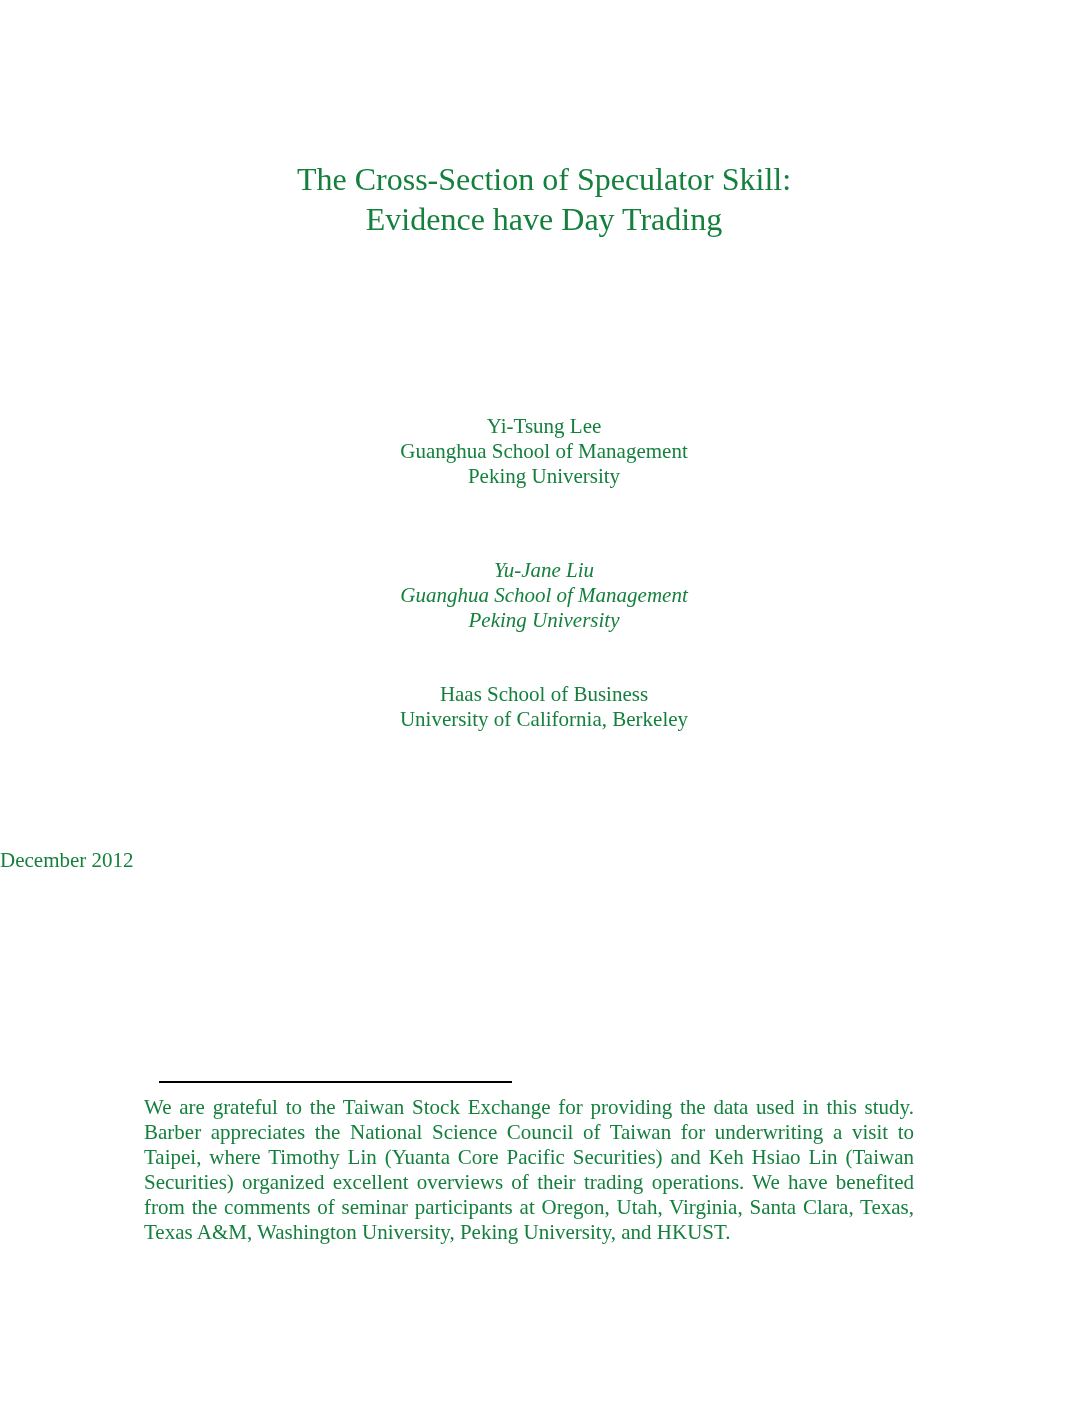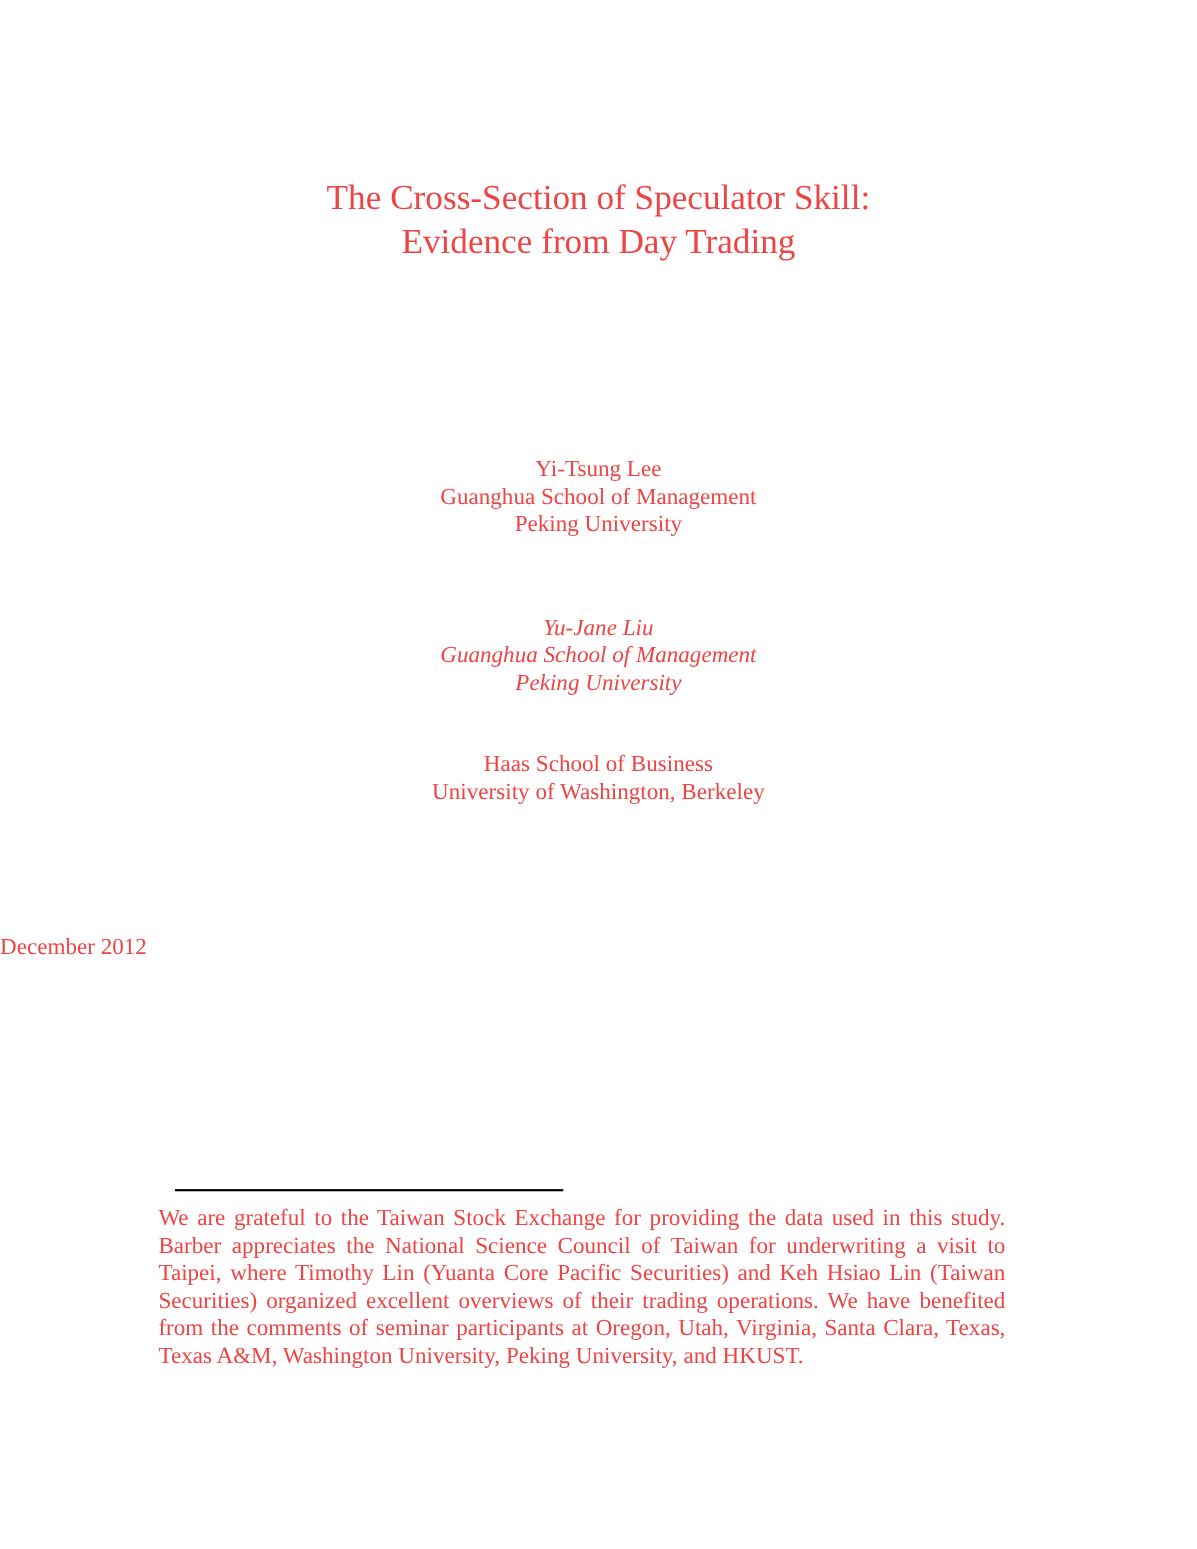"The Cross-Section of Speculator Skill:" .page { color: #ef4444 -> #15803d }
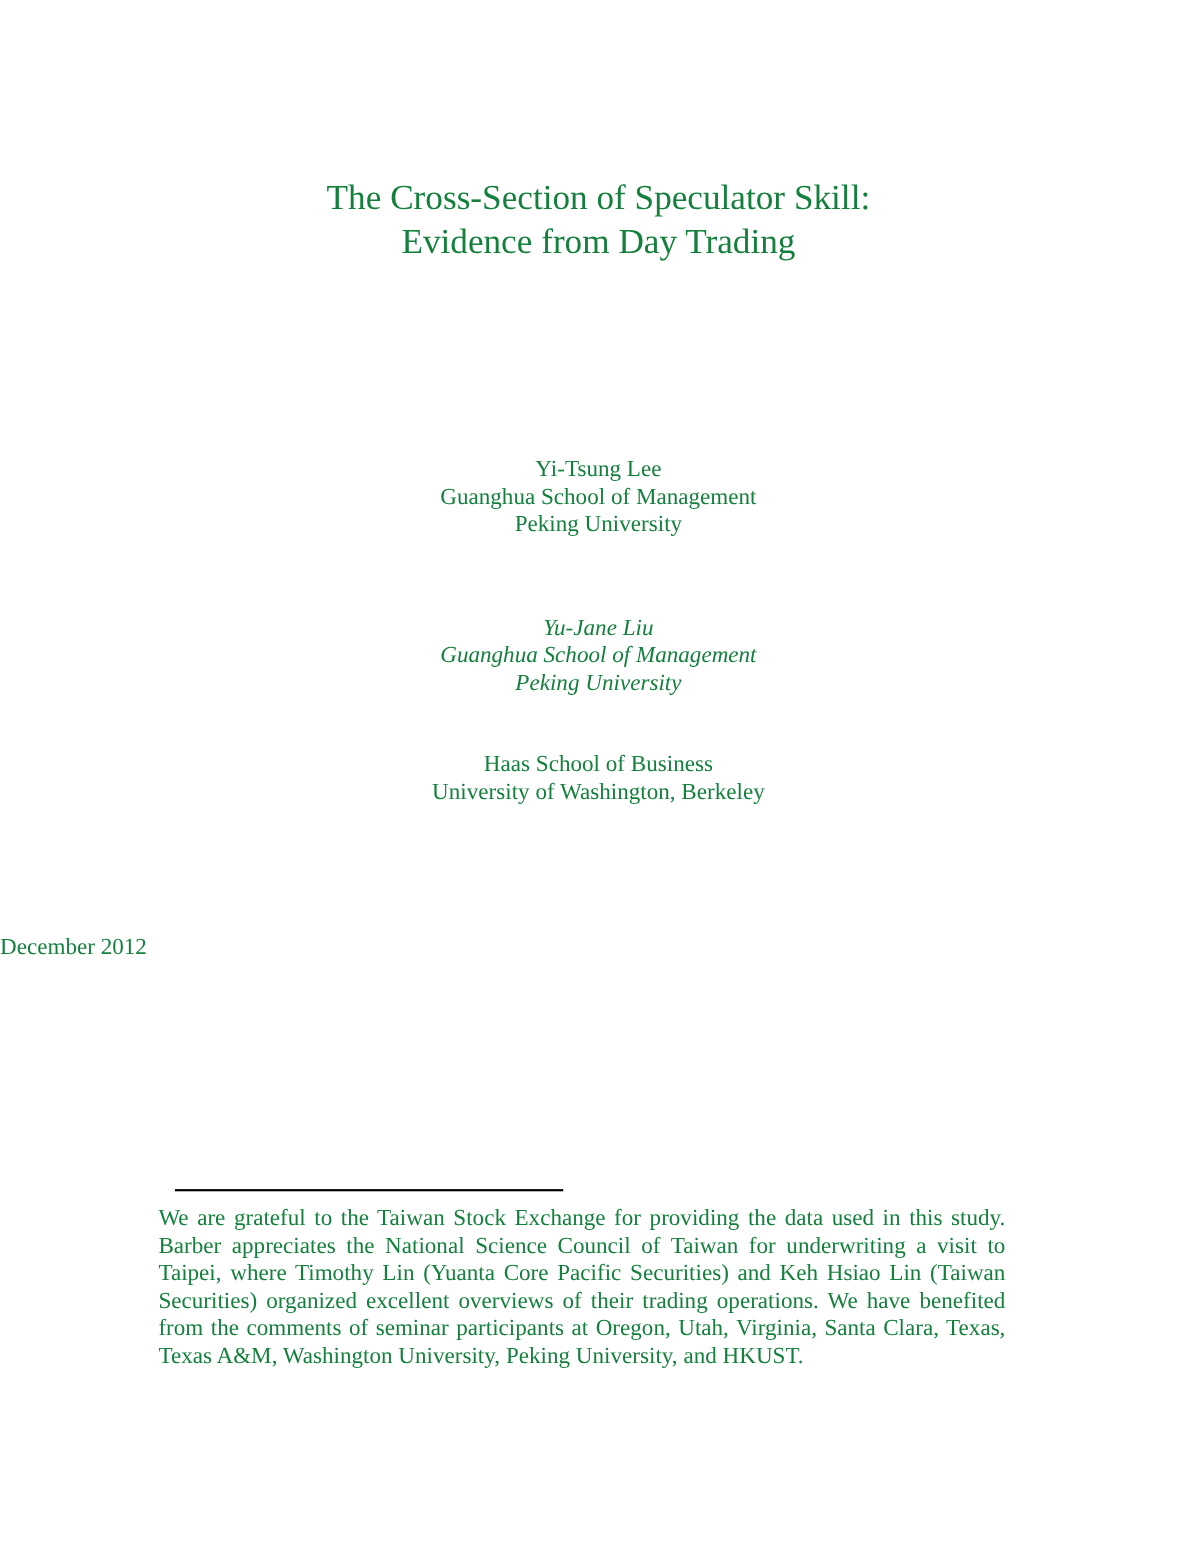"Evidence from Day Trading" span { text: from -> have }
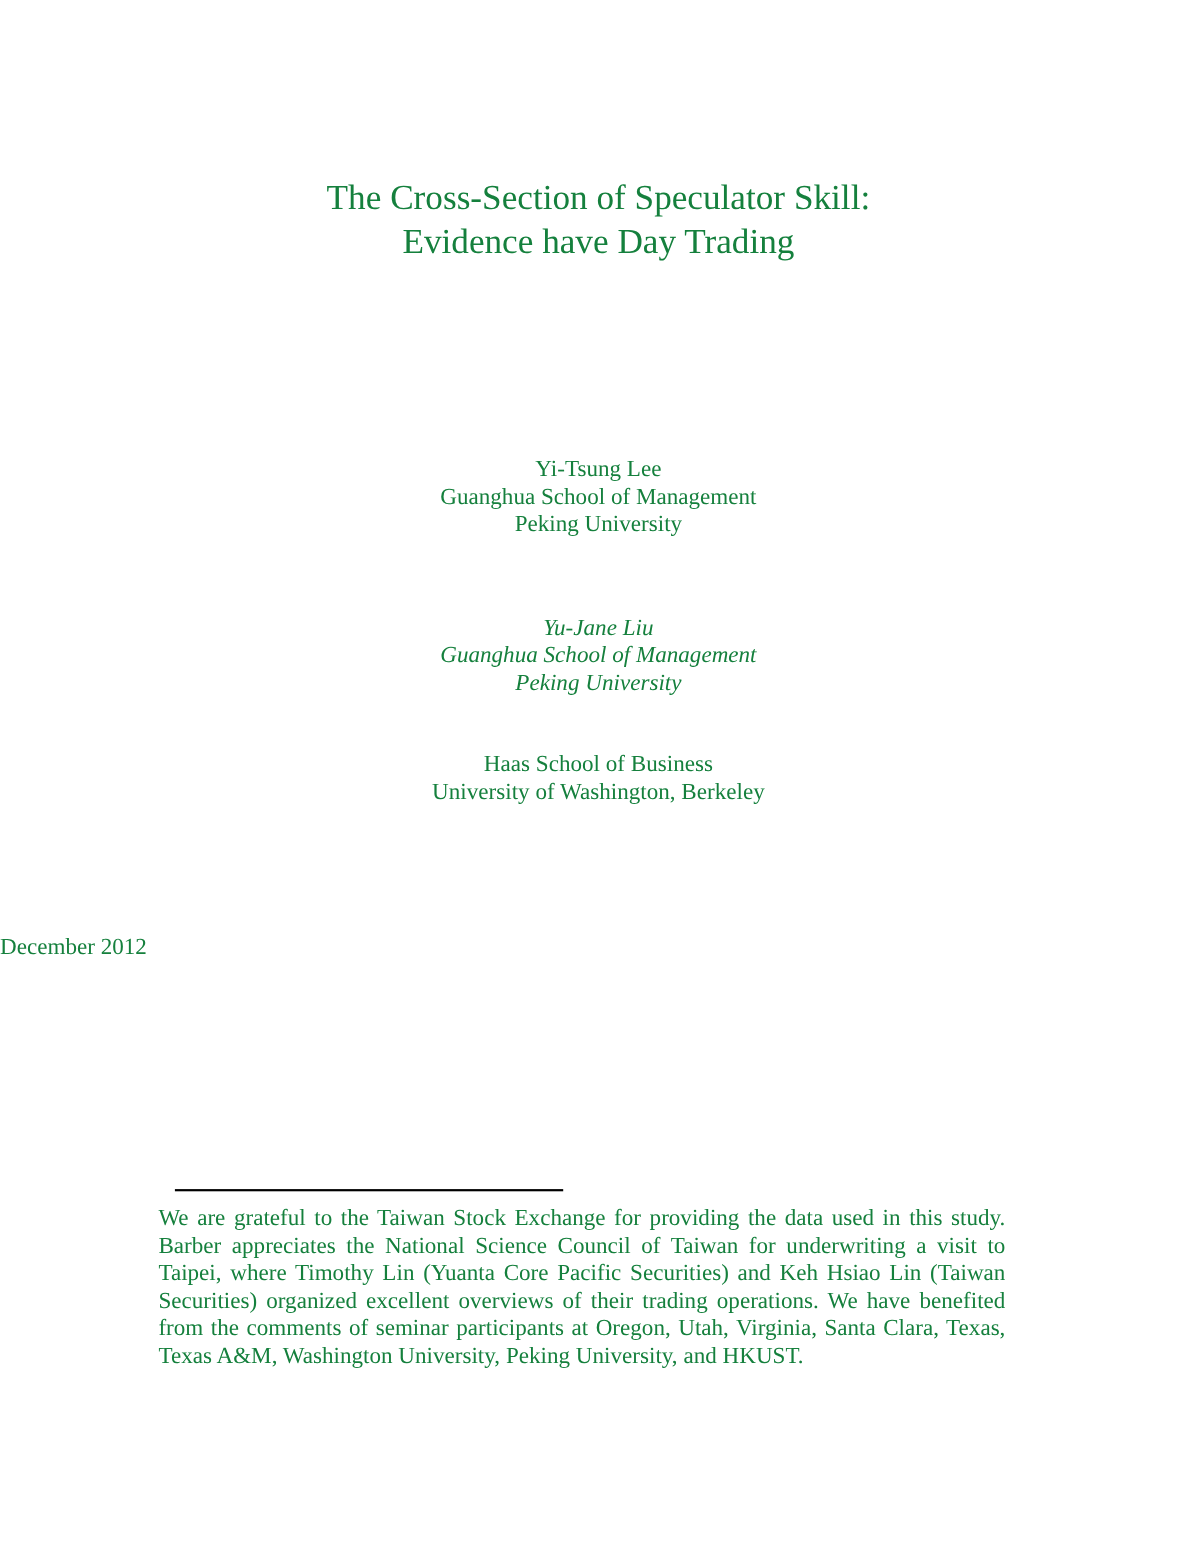"University of Washington, Berkeley" div { text: Washington -> California }
